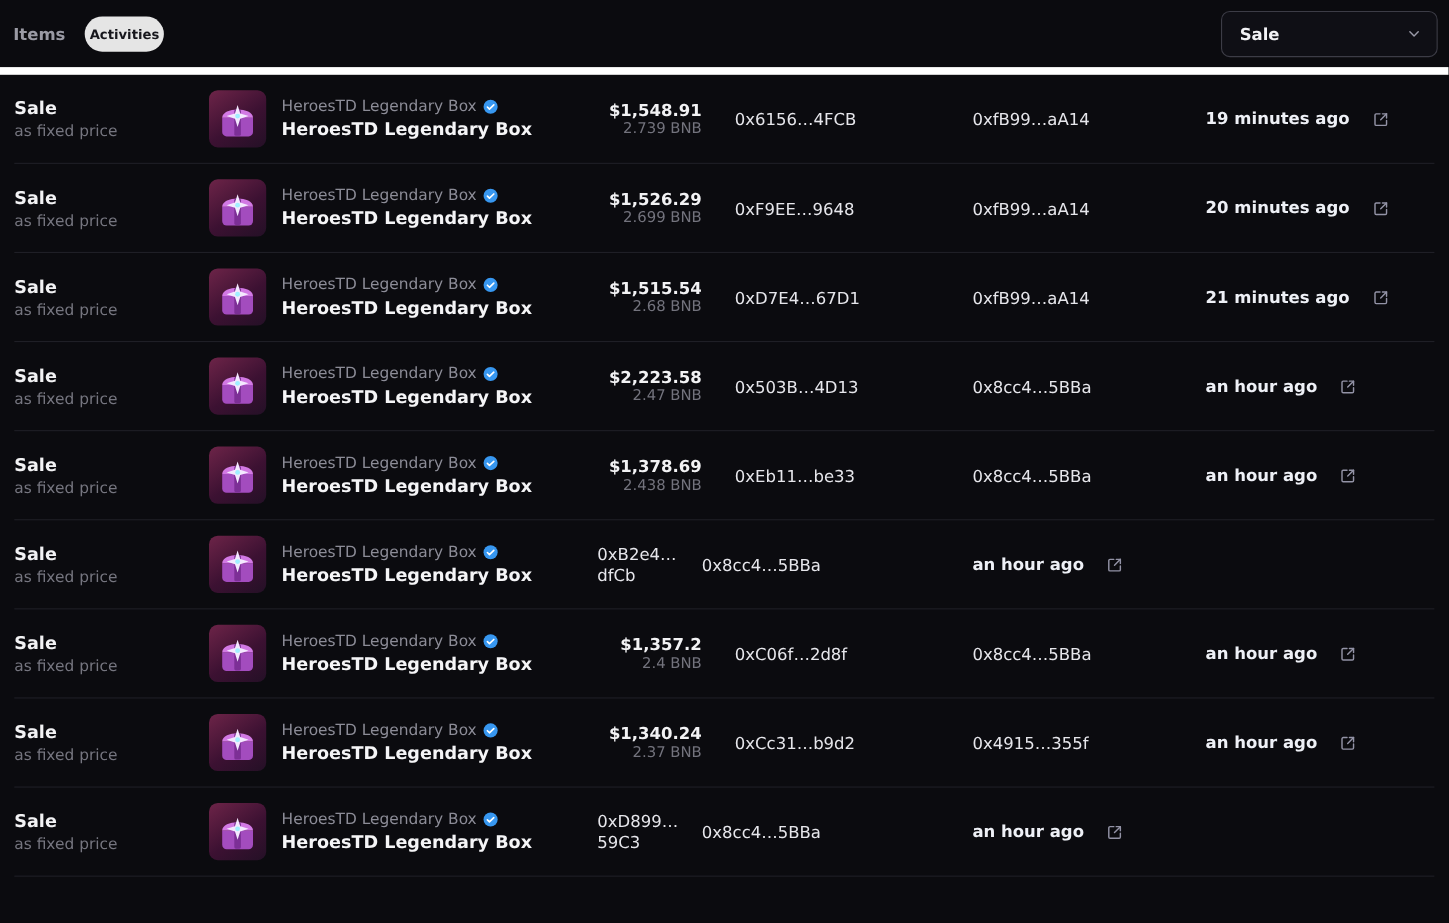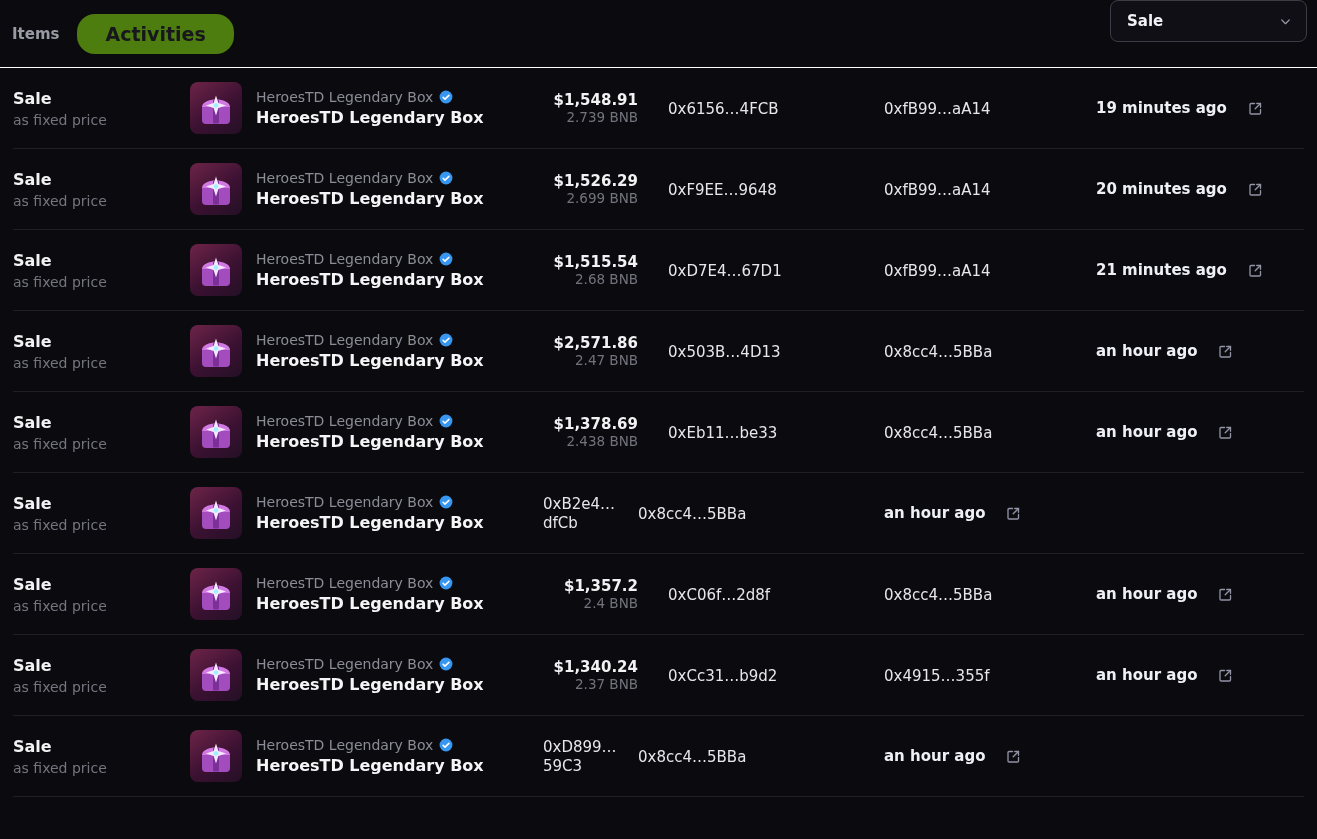"Items" .topbar { align-items: none -> center; border-bottom: 1px solid #ffffff -> 7px solid #ffffff }
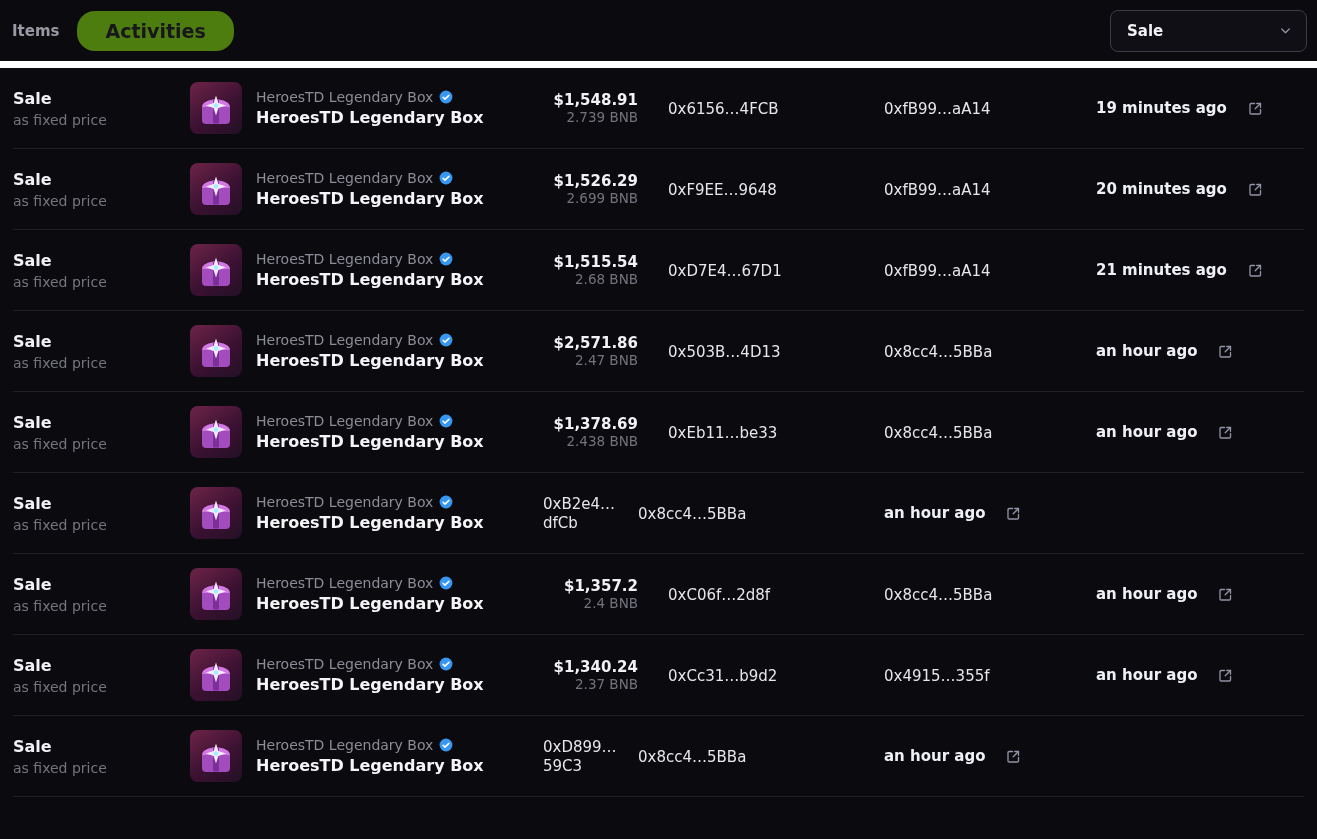"Activities" .tab-pill { background: #4d7c0f -> #e5e5e5; font-size: 19px -> 12px; padding: 9px 28px -> 9px 4px }
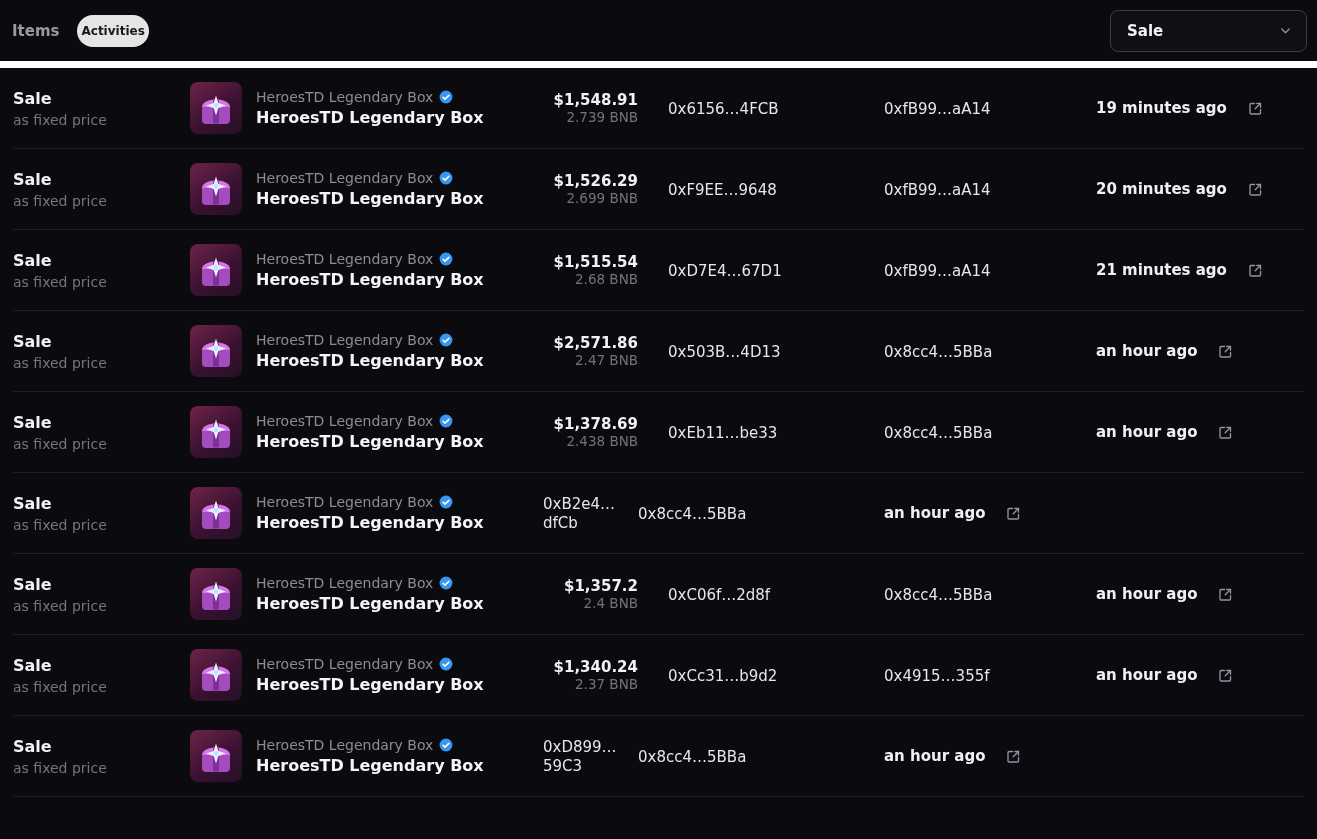"$2,571.86" span.price-usd { text: $2,571.86 -> $2,223.58 }
